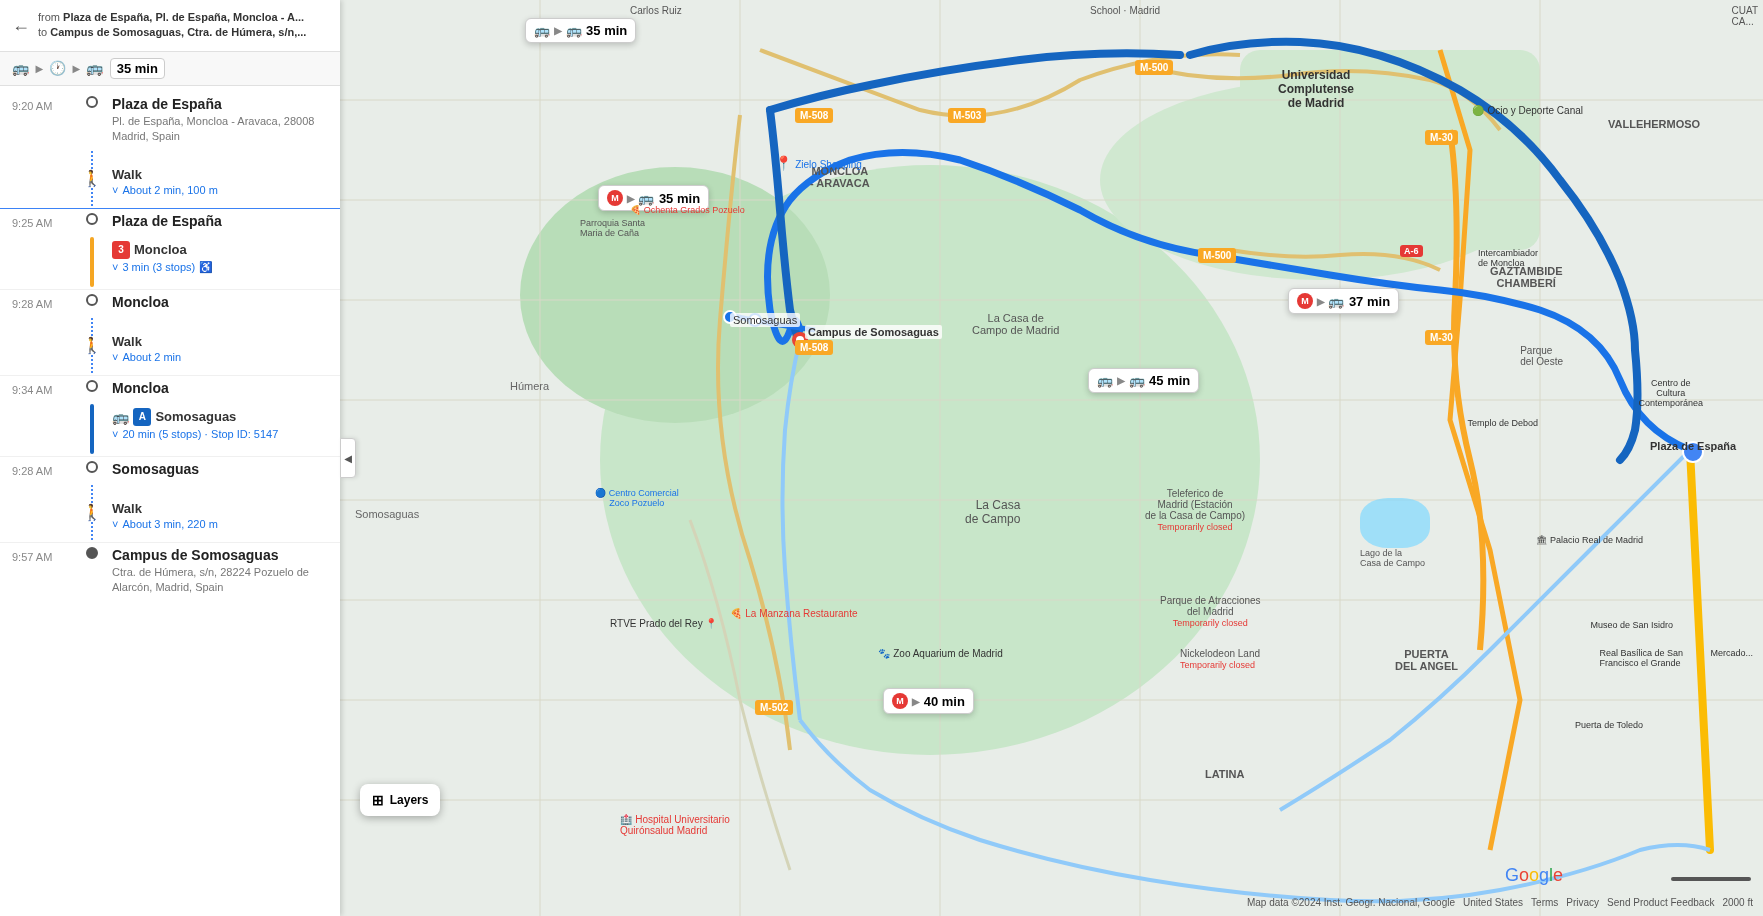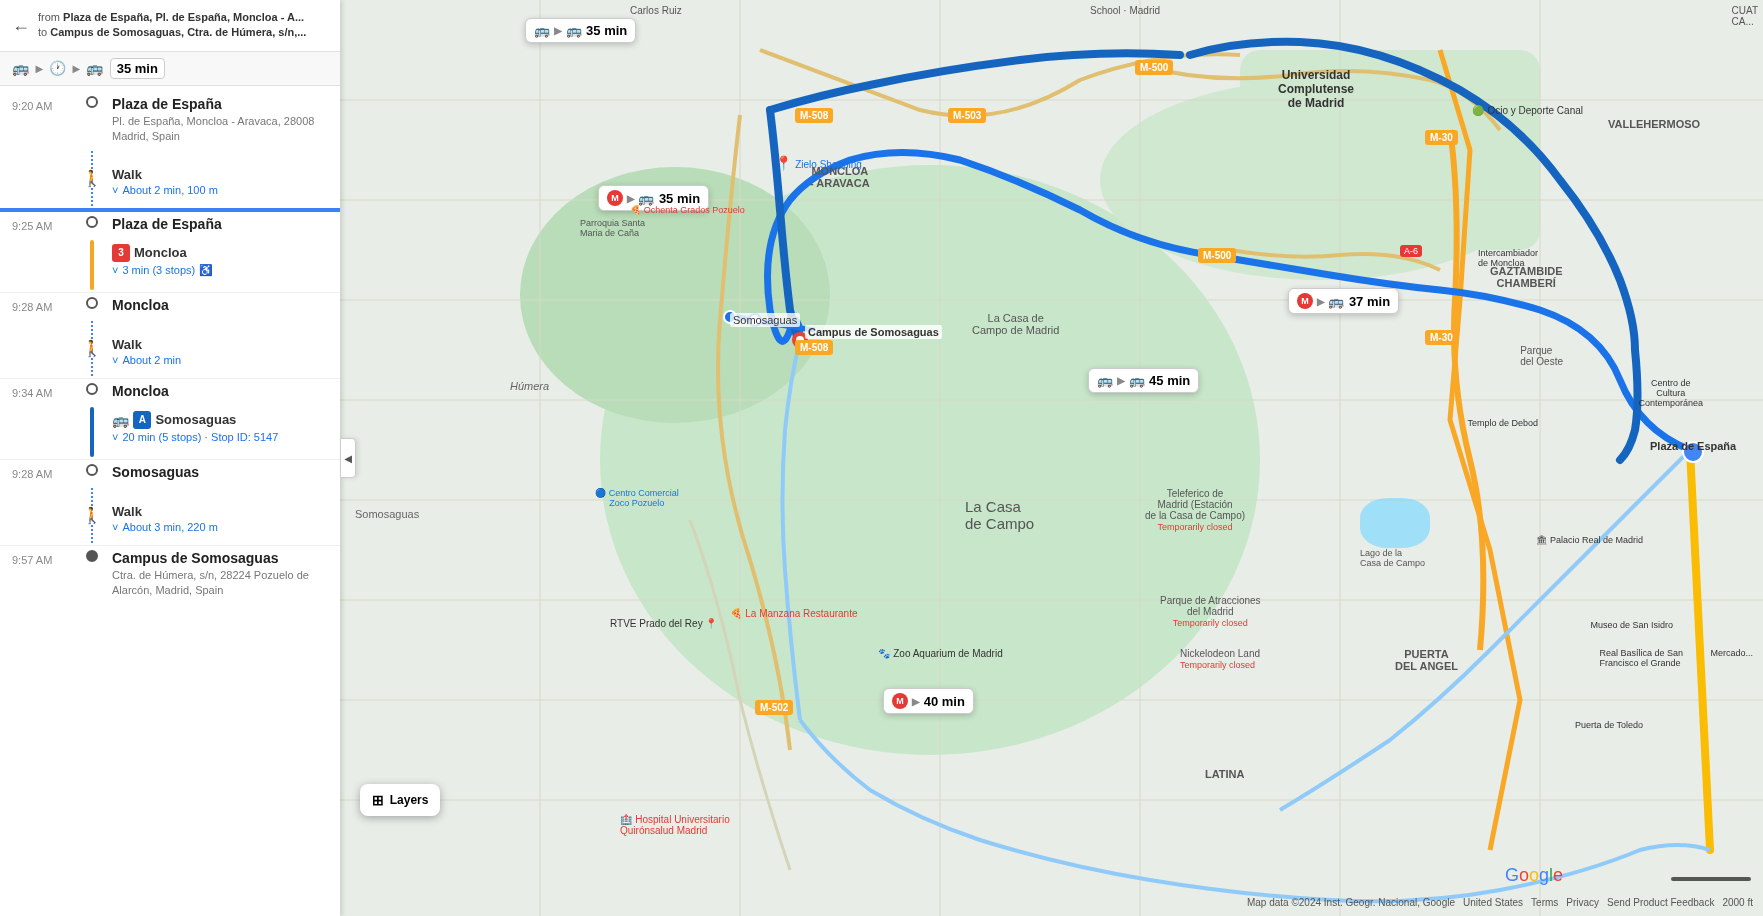"9:25 AM" div { border-top: 4px solid #3b82f6 -> 1px solid #3b82f6 }
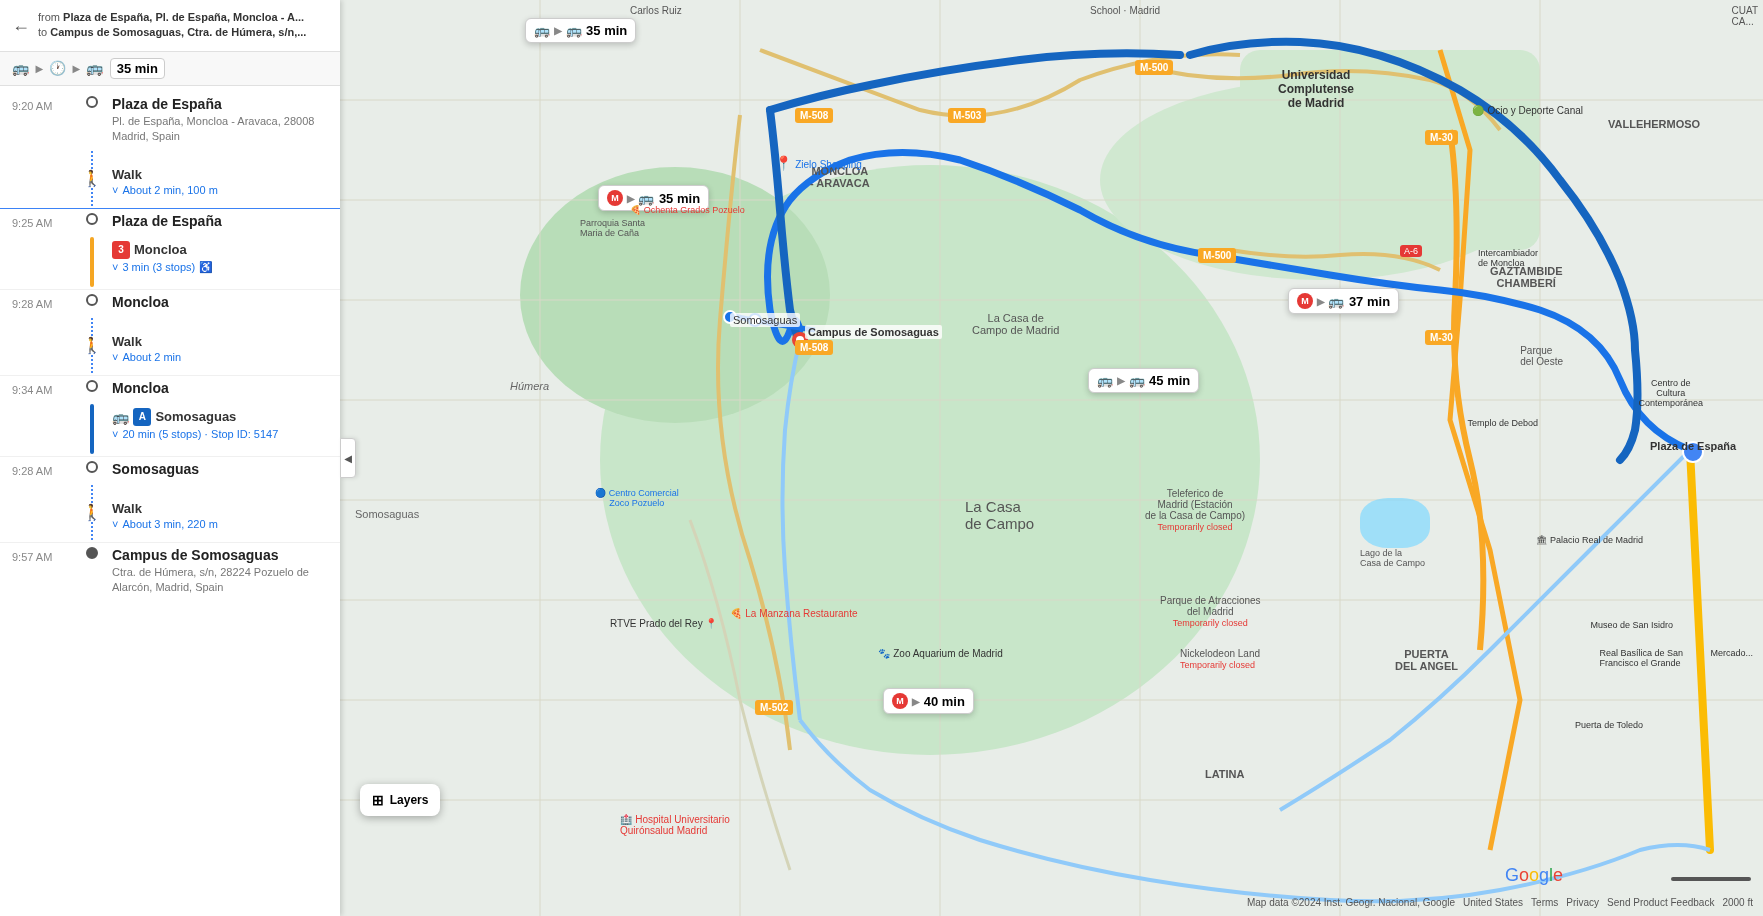"A-6" div { font-weight: normal -> bold }
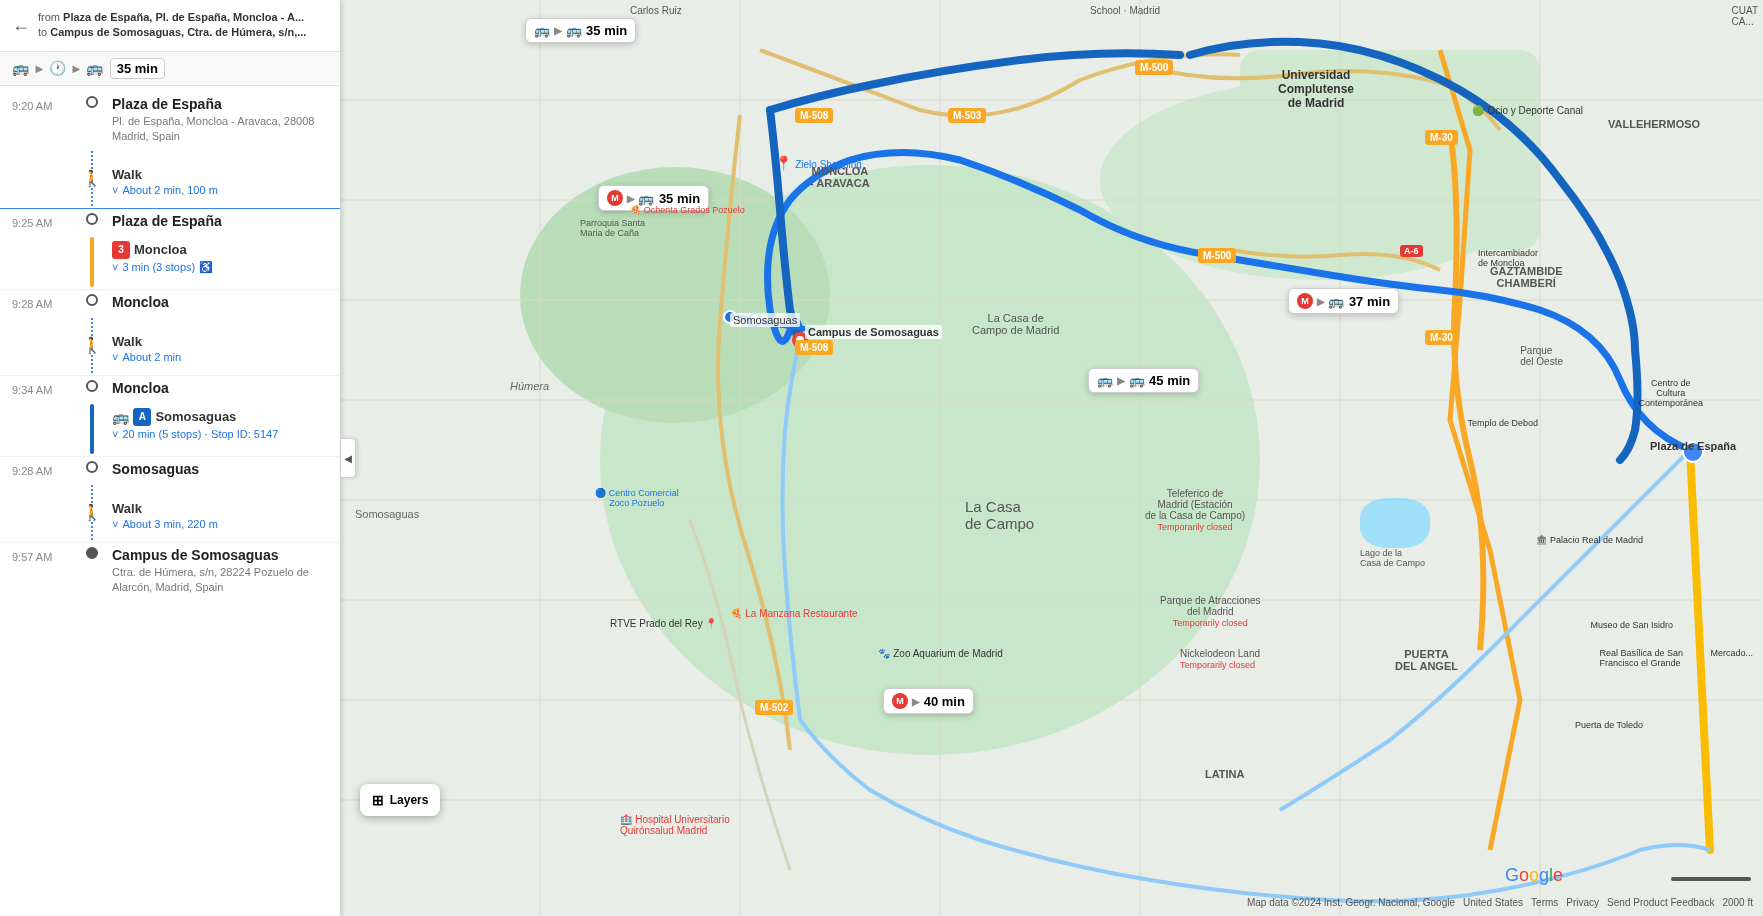"Húmera" div { font-style: italic -> none }
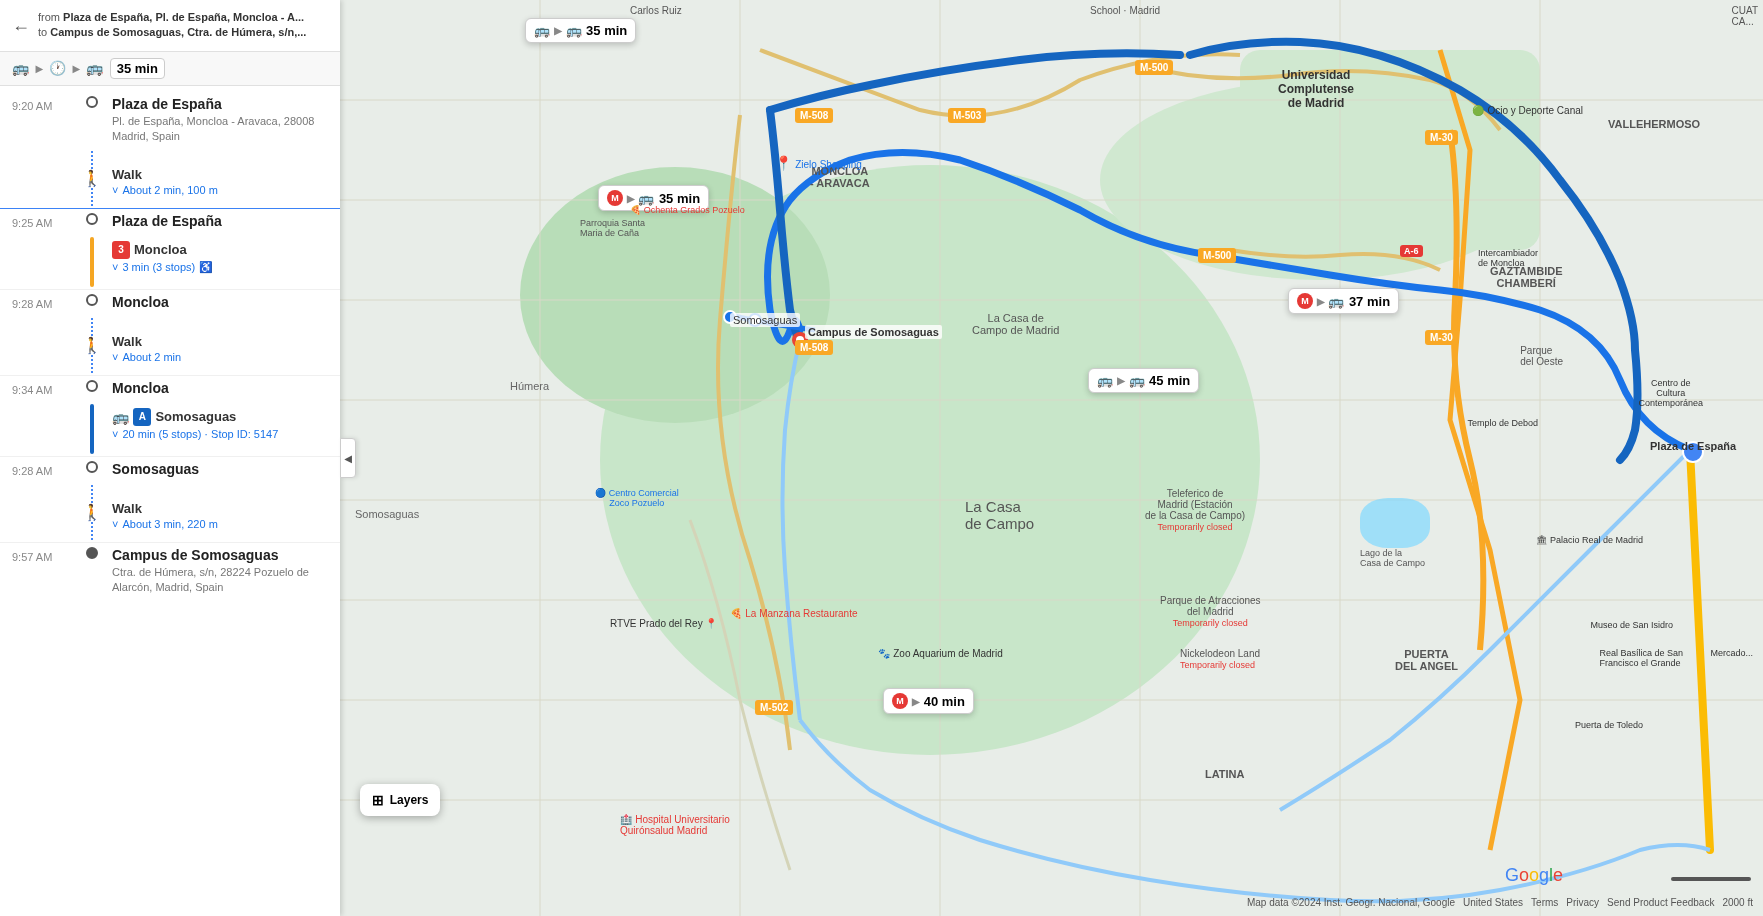"La Casa" div { font-size: 15px -> 12px; text-align: left -> right }
